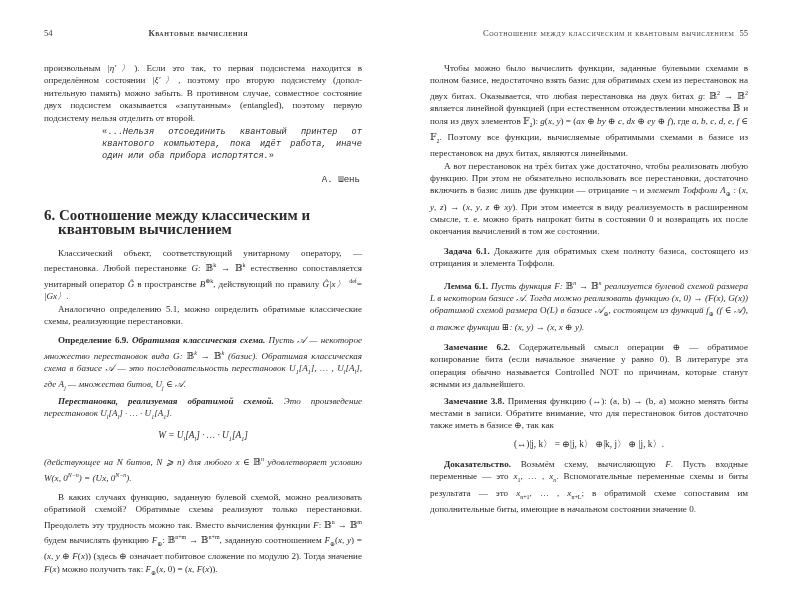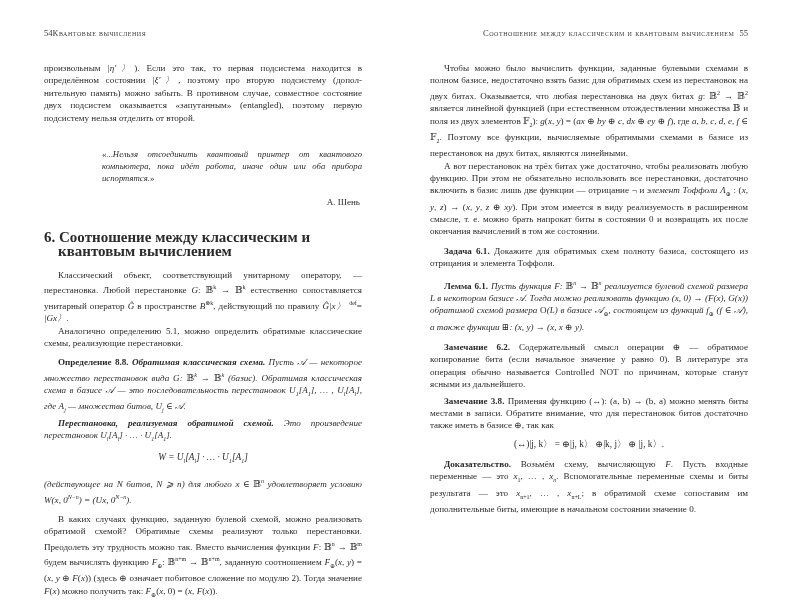"Квантовые вычисления" .runhead.left .title { font-weight: none -> bold; text-align: none -> center }
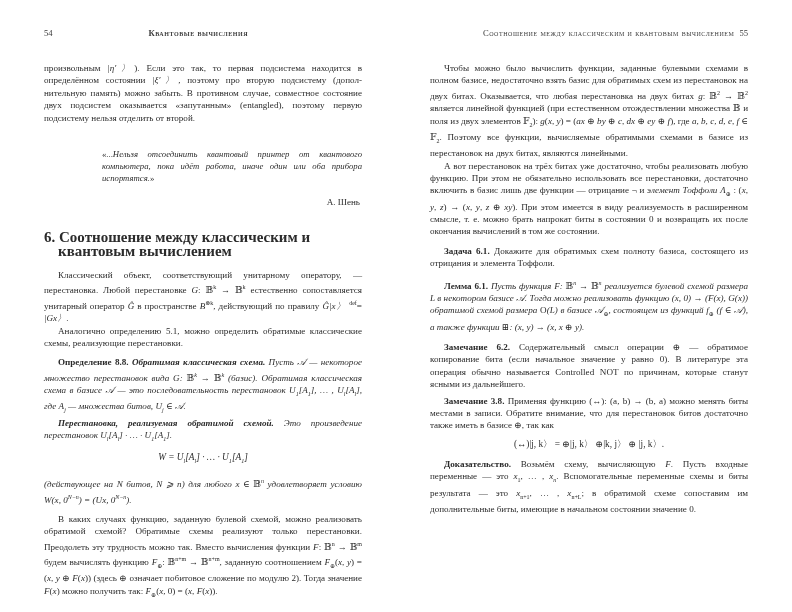"«...Нельзя отсоединить квантовый принтер" .epigraph { font-family: none -> Liberation Mono, monospace; margin: 24px 0 0 58px -> 2px 0 0 58px }
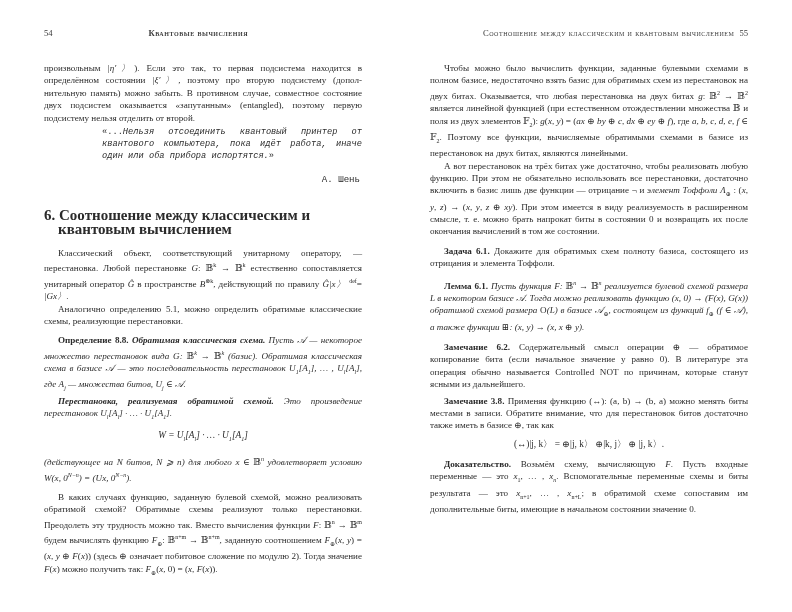"Определение 8.8." span.lead { text: 8.8 -> 6.9 }
